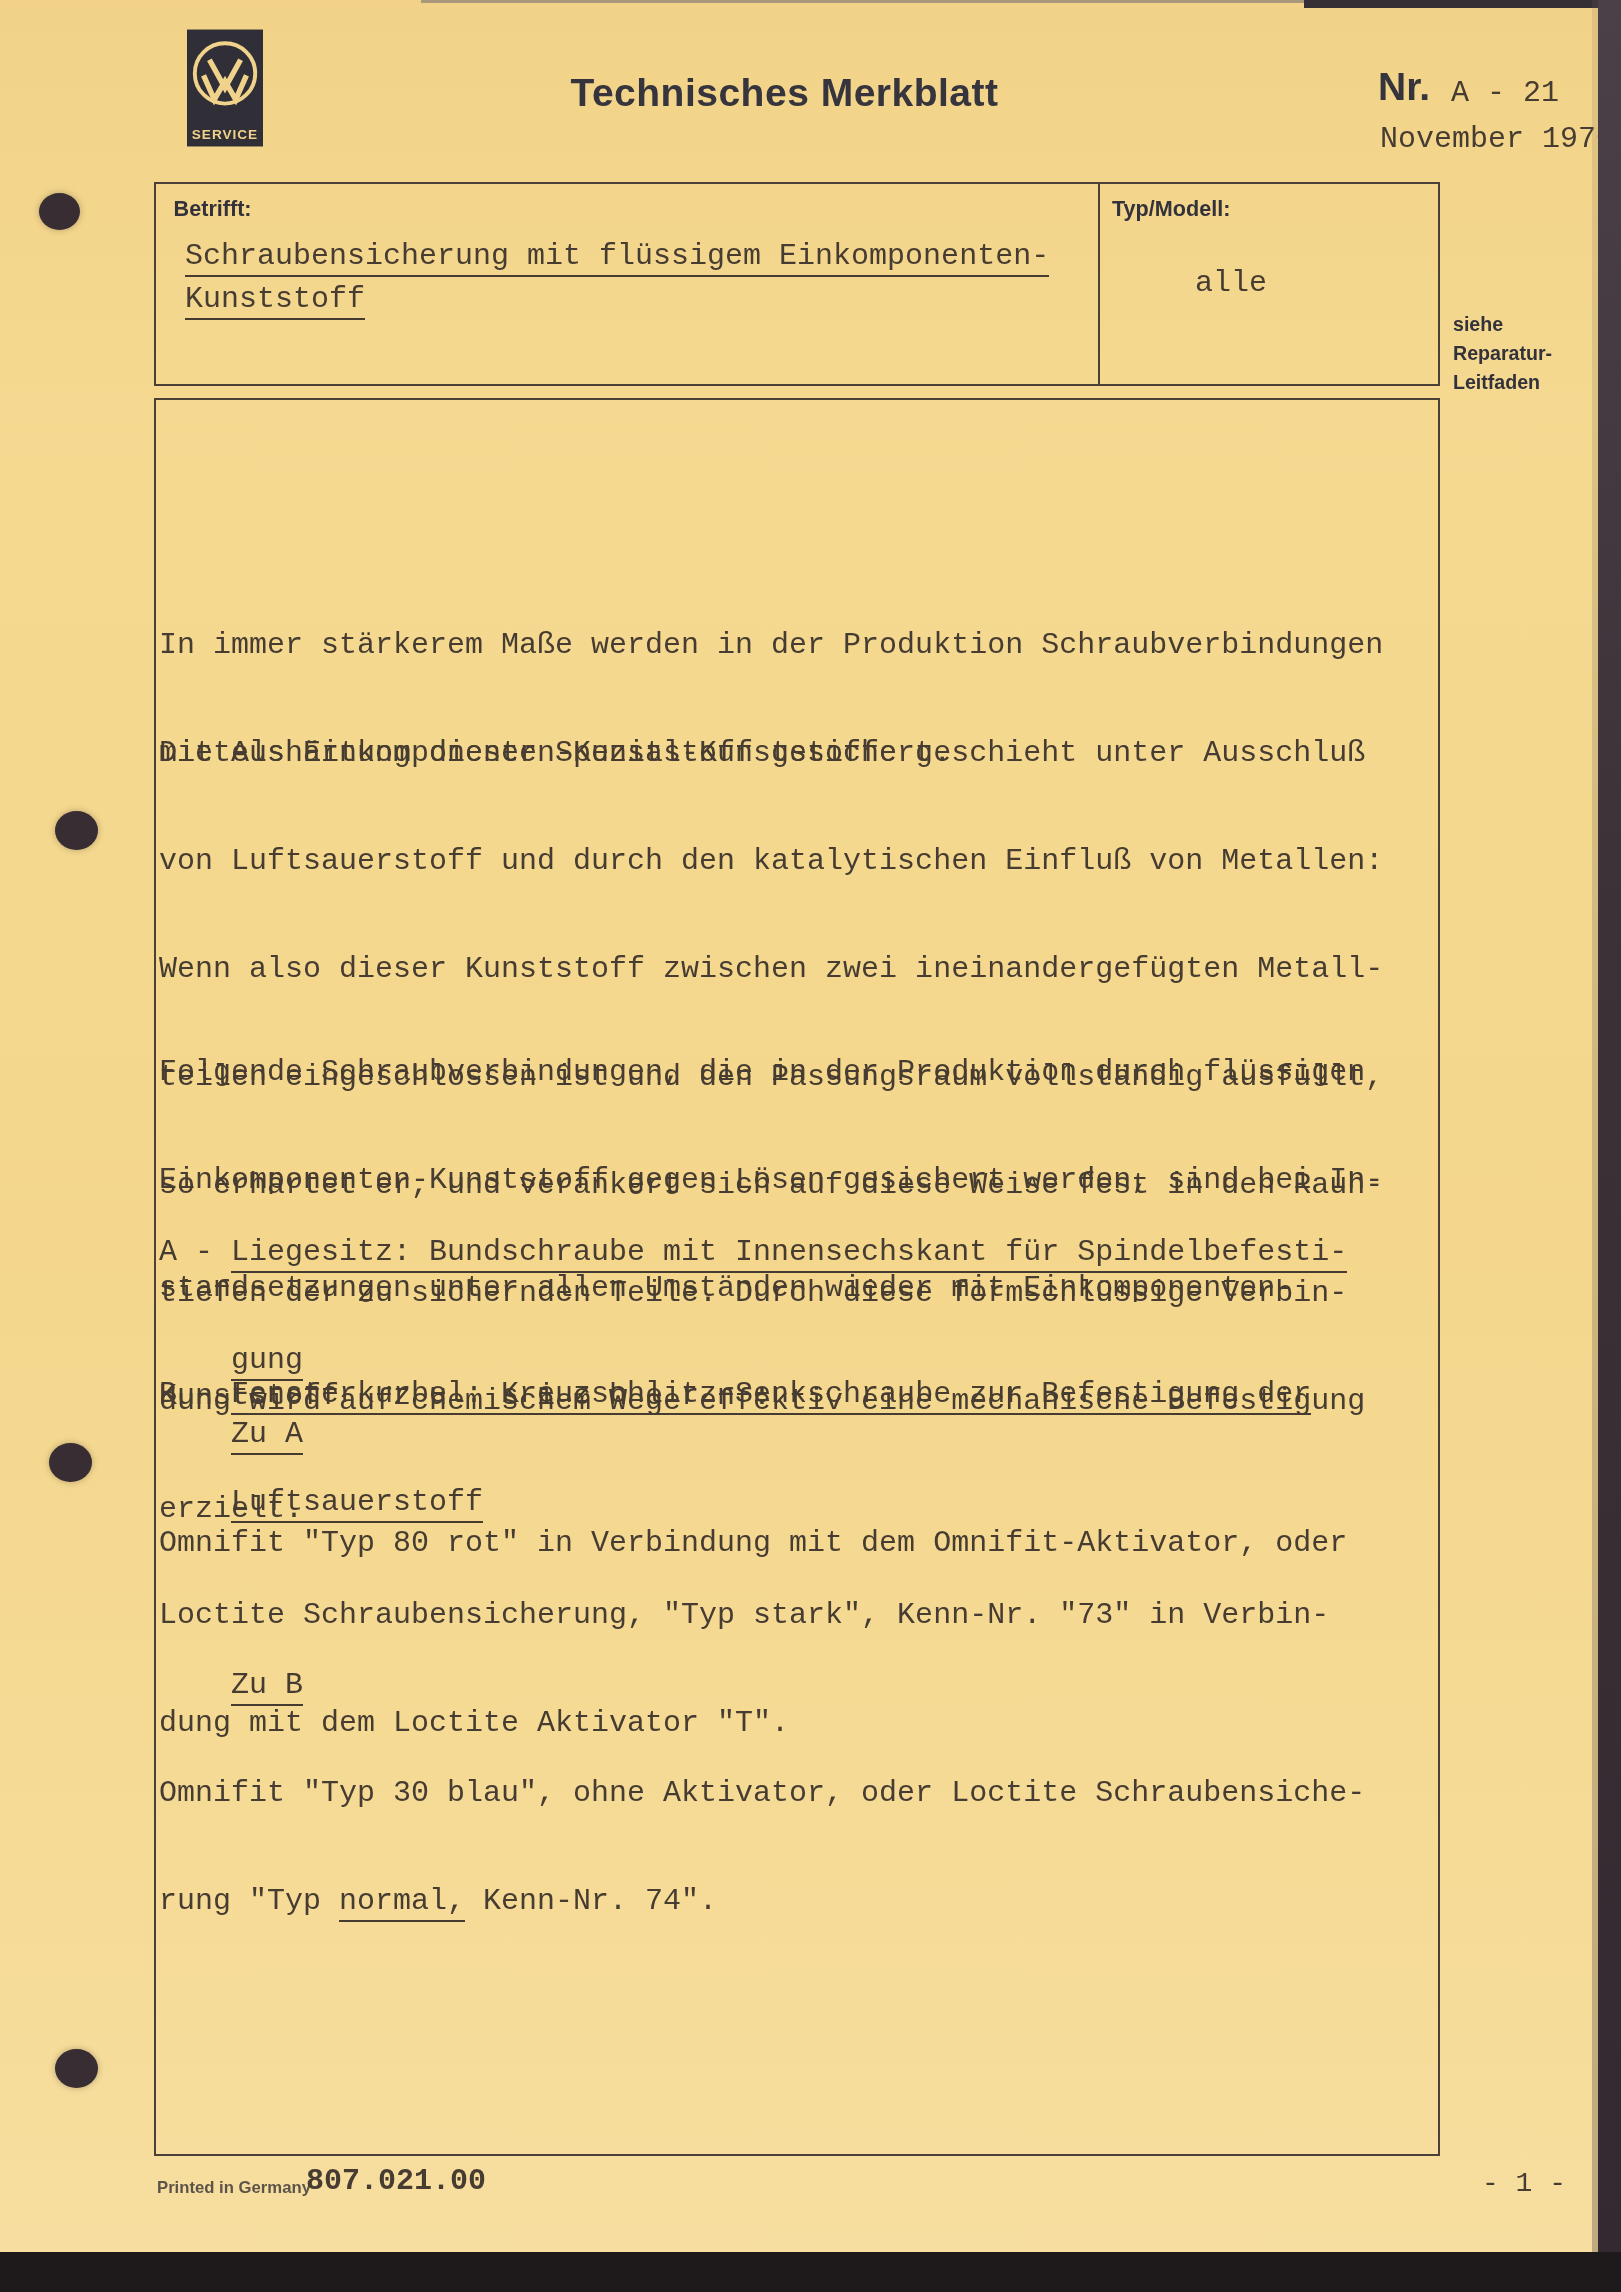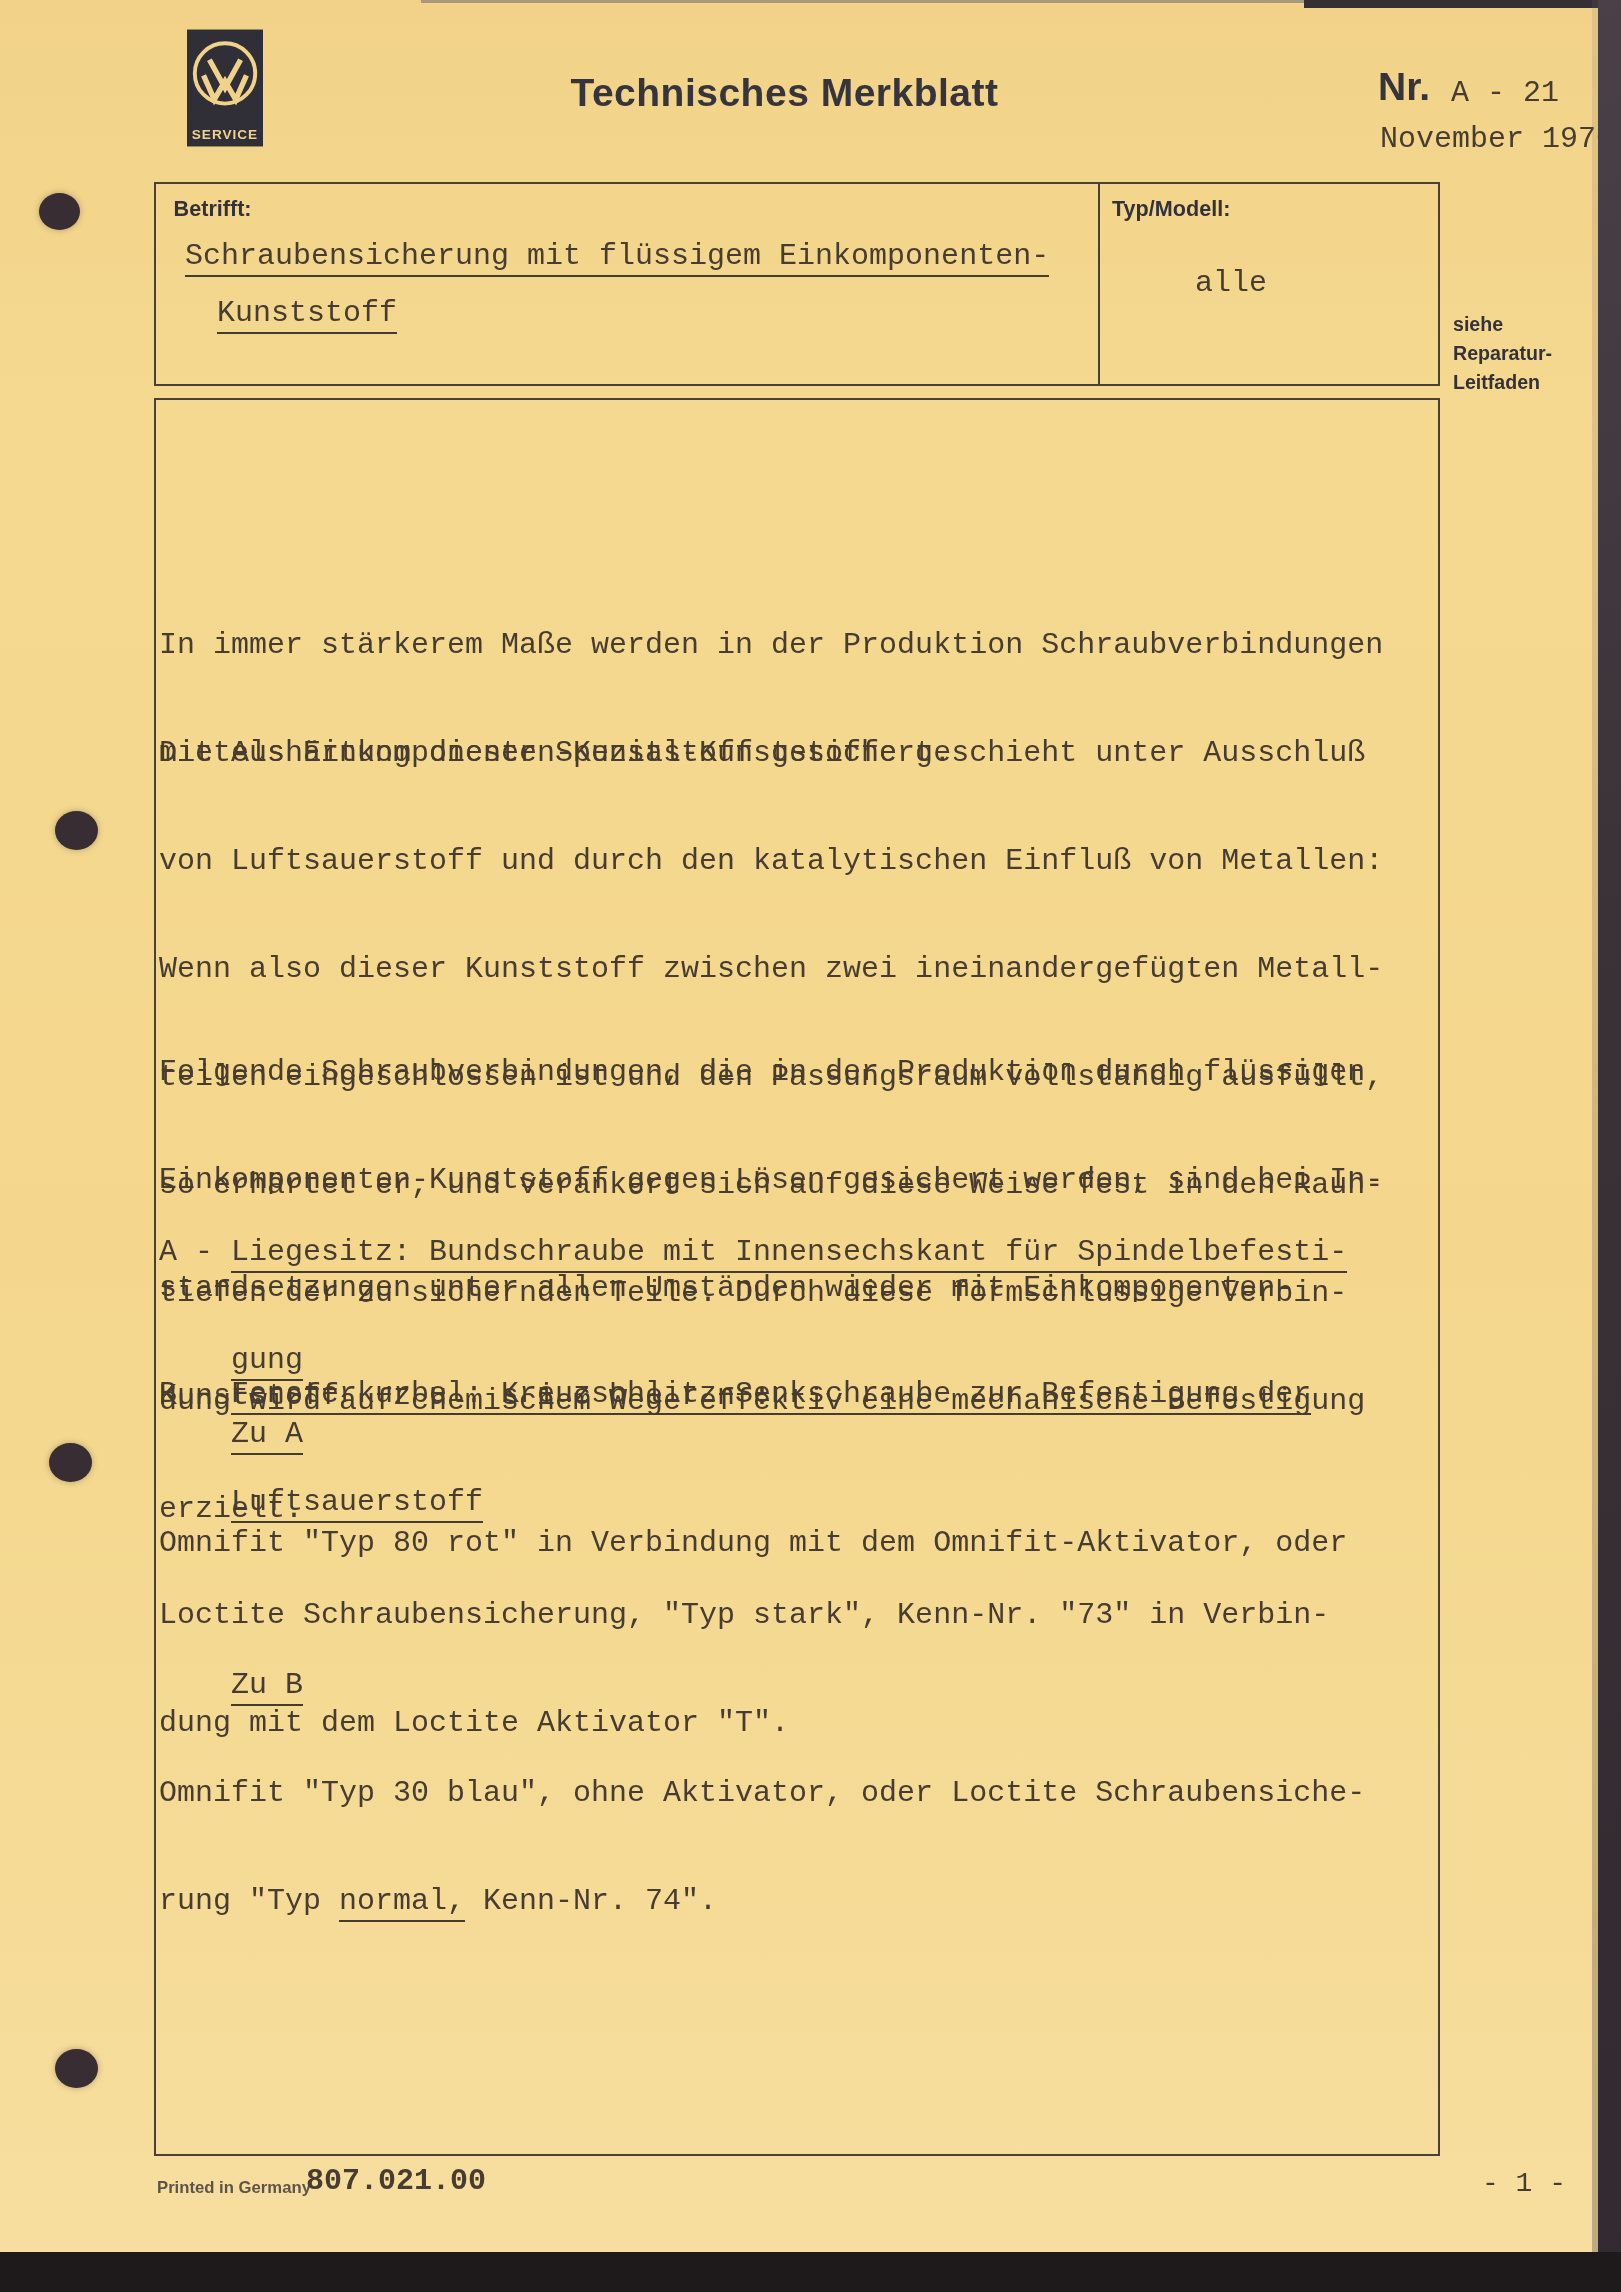"Kunststoff" div.subject-line { margin-left: 32px -> none; top: 112px -> 98px }
